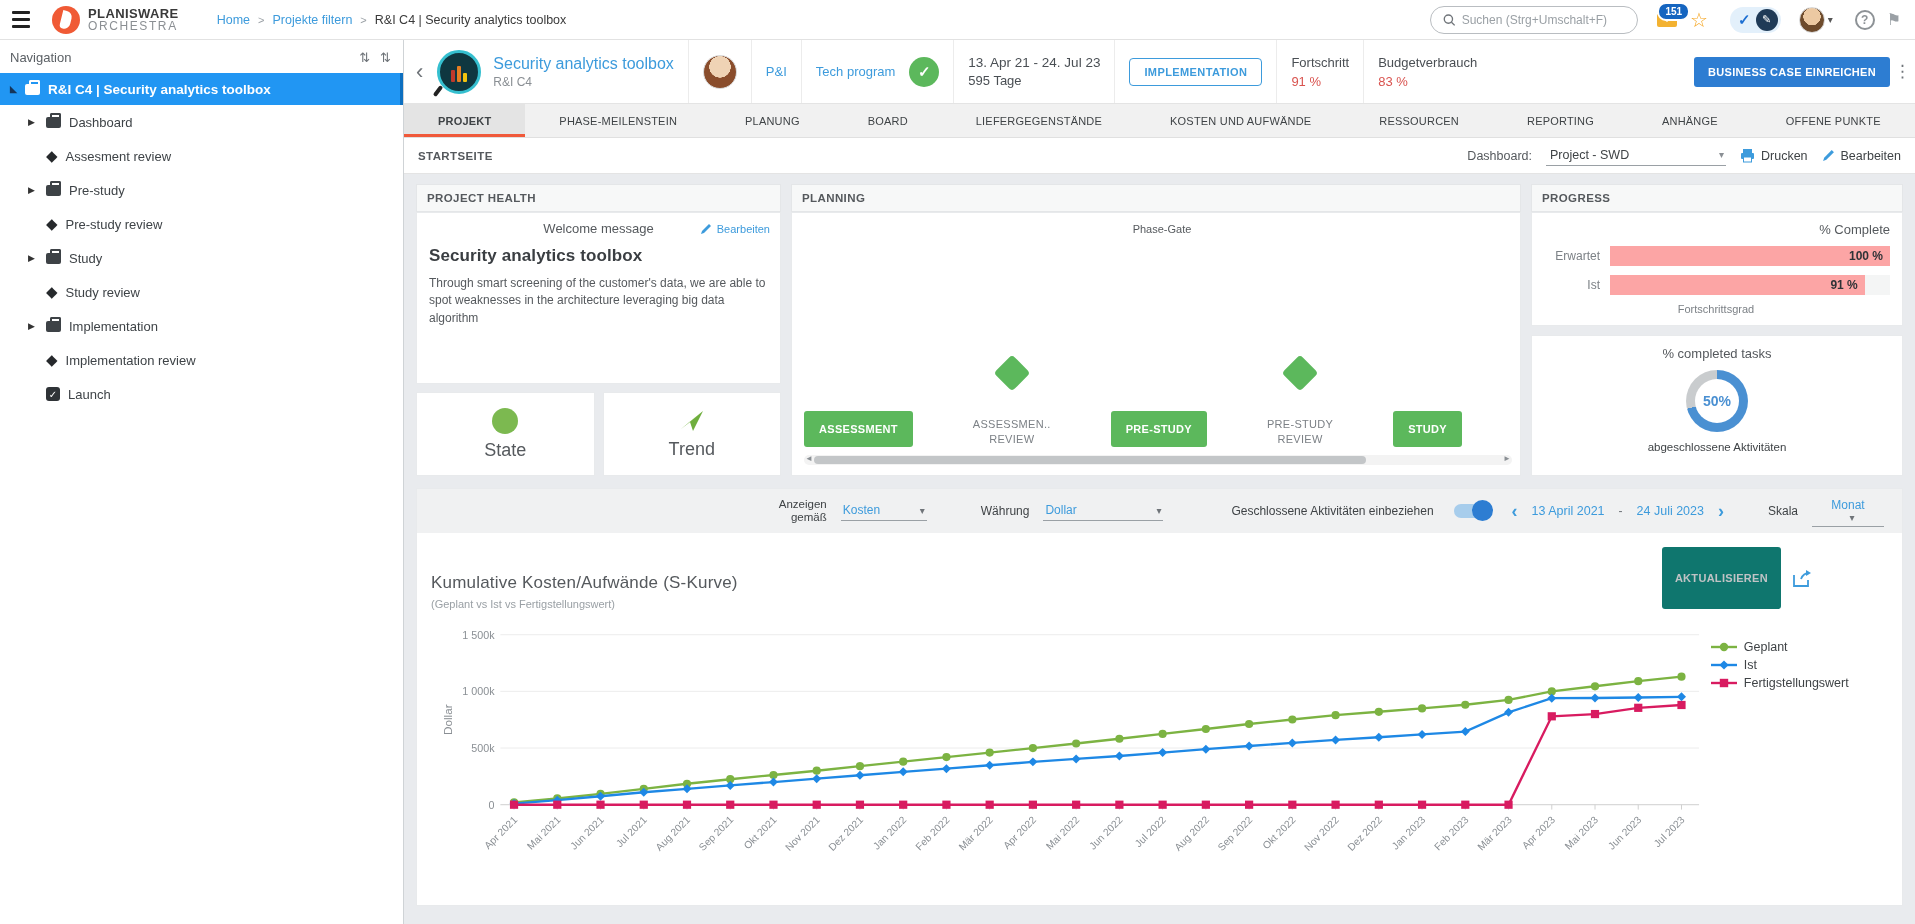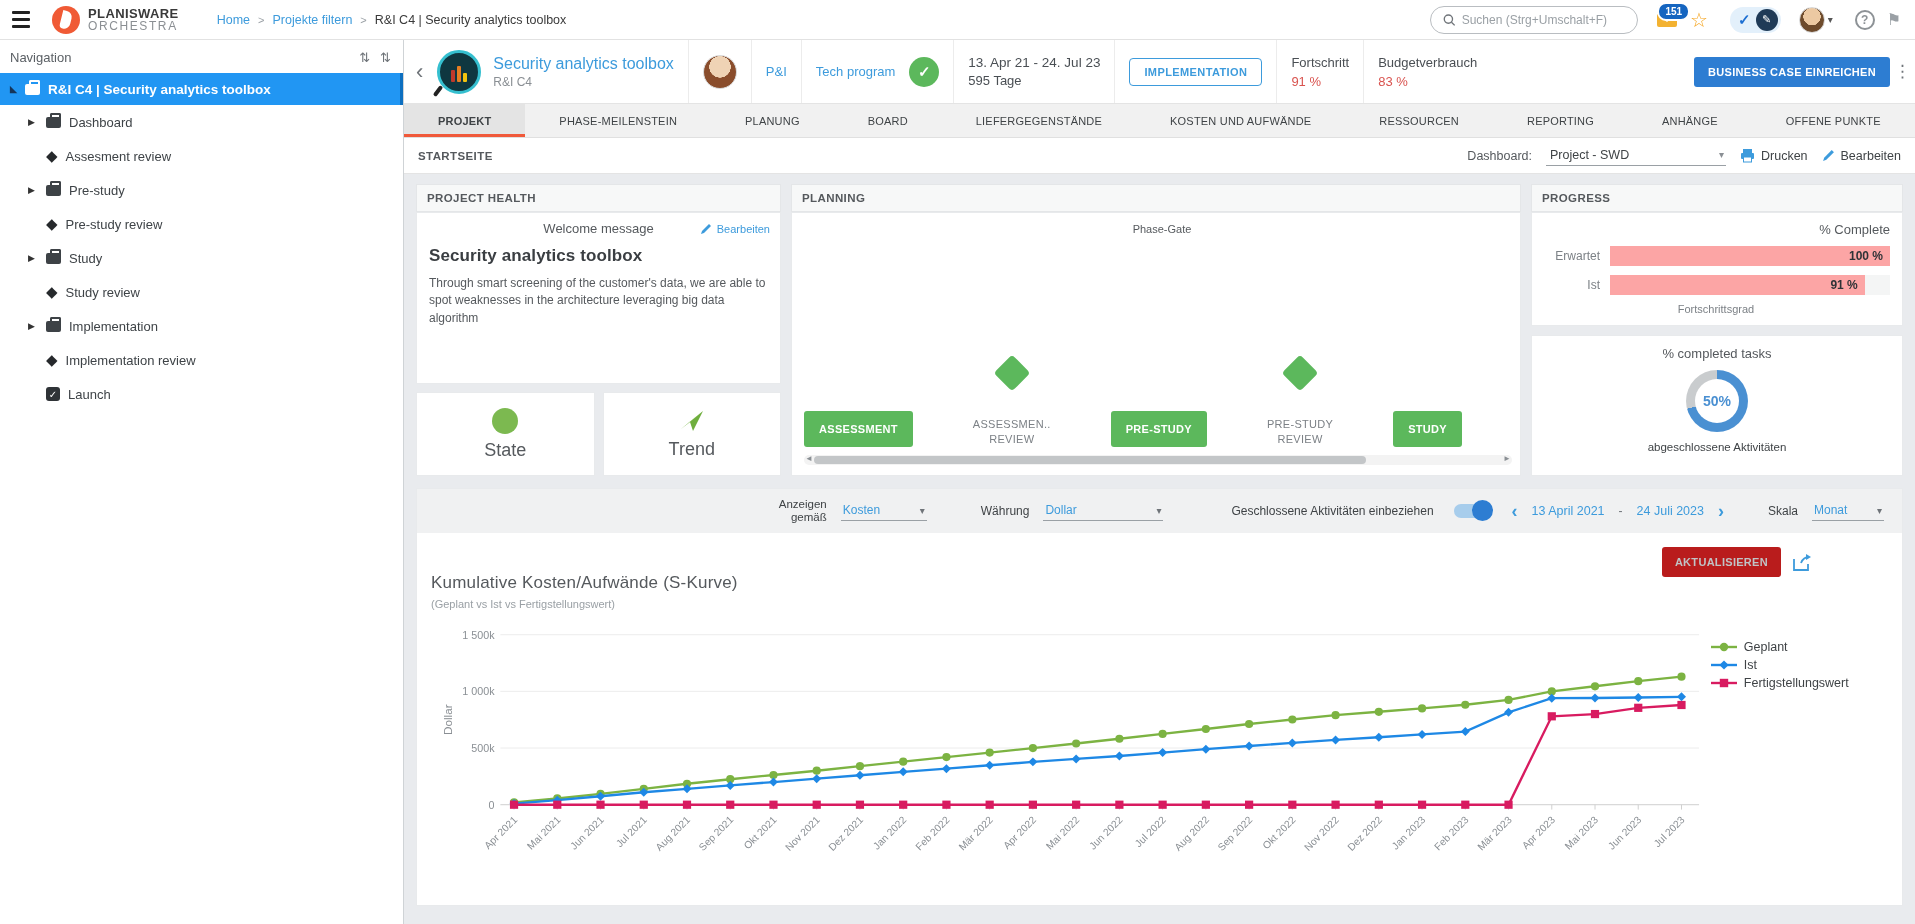"Monat" span.ctl-select { flex-direction: none -> column }
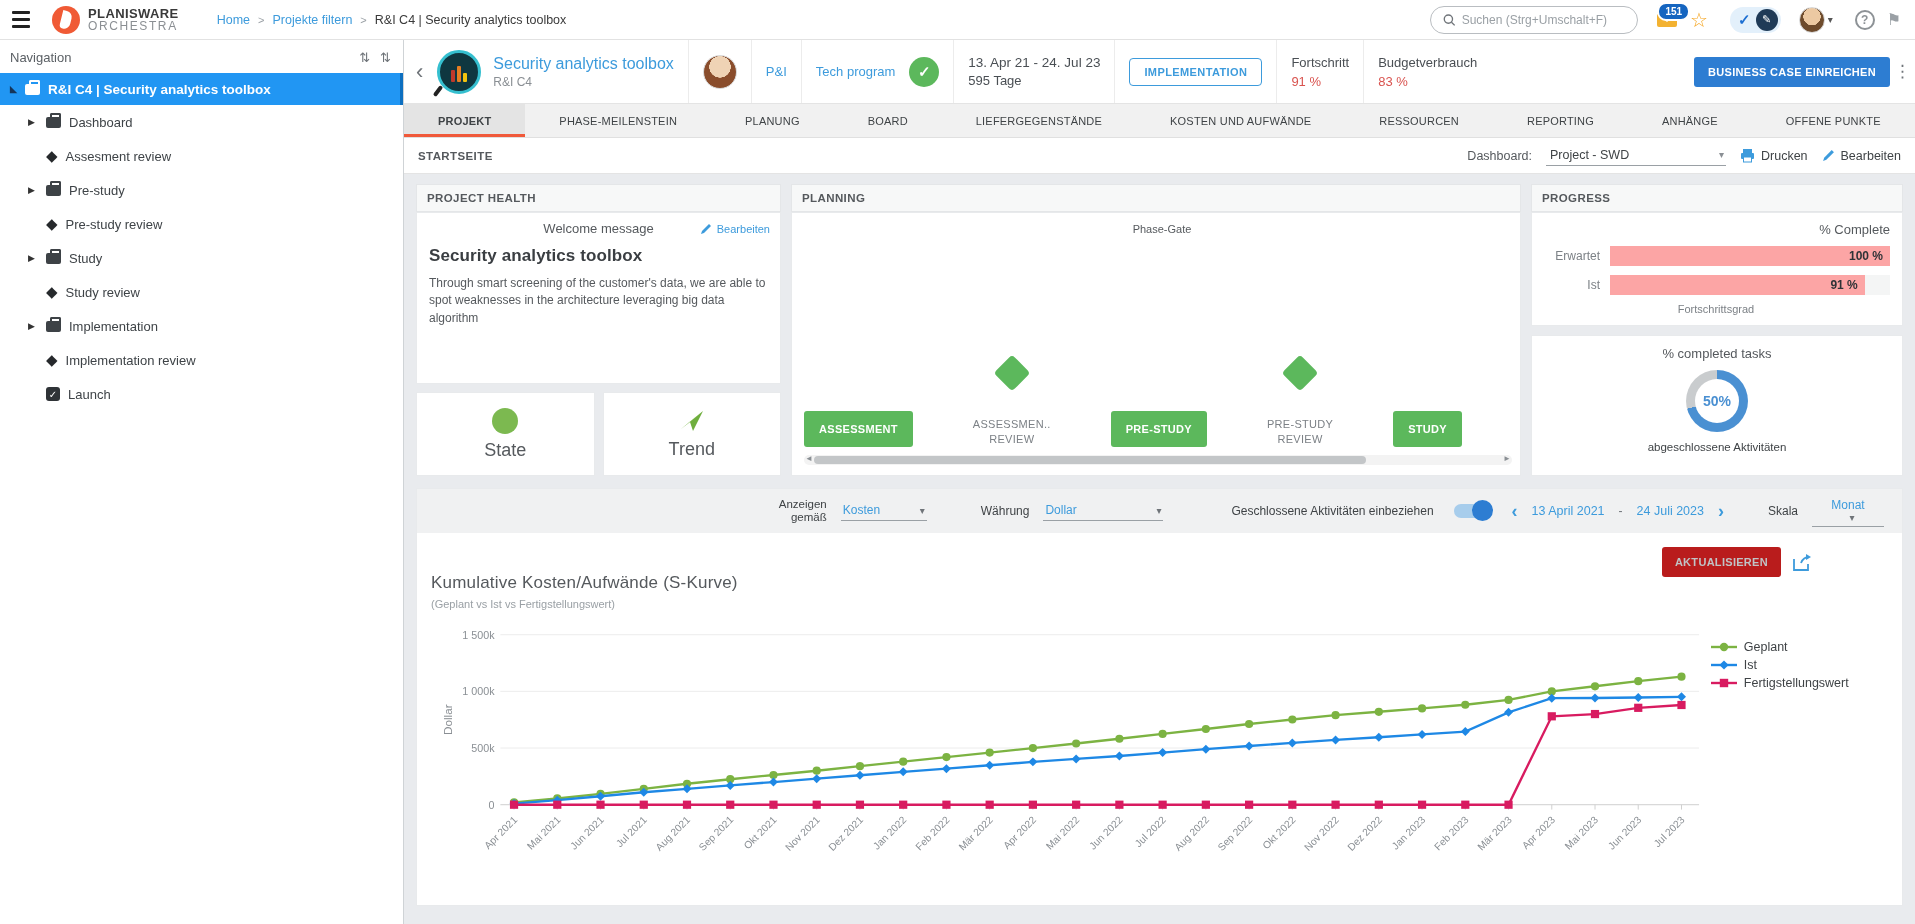"AKTUALISIEREN" .btn-disabled { background: #b91c1c -> #0f766e; padding: 9px 13px -> 25px 13px }
